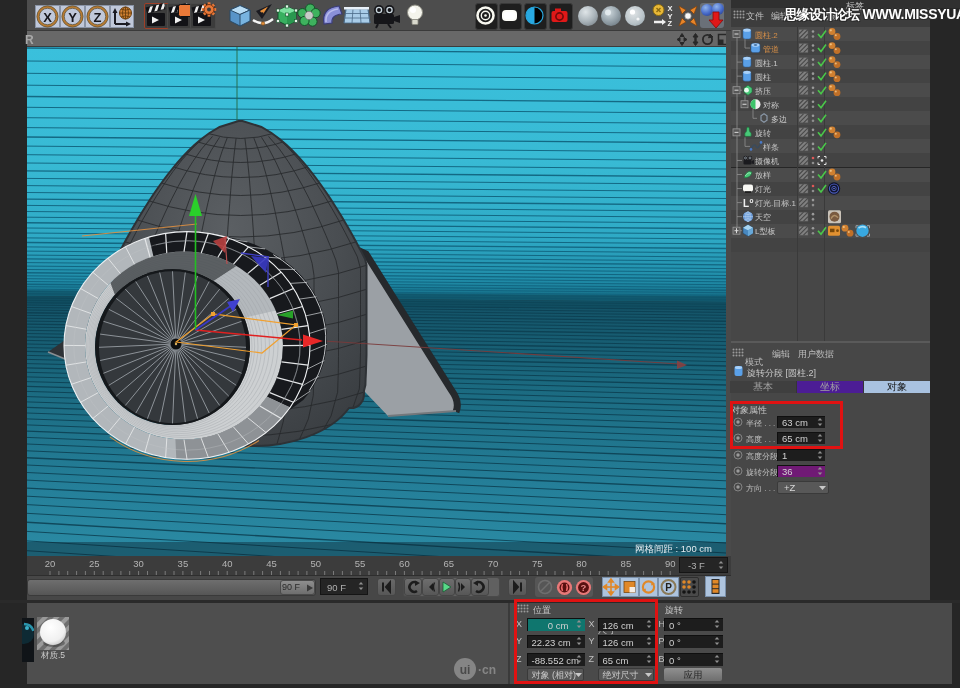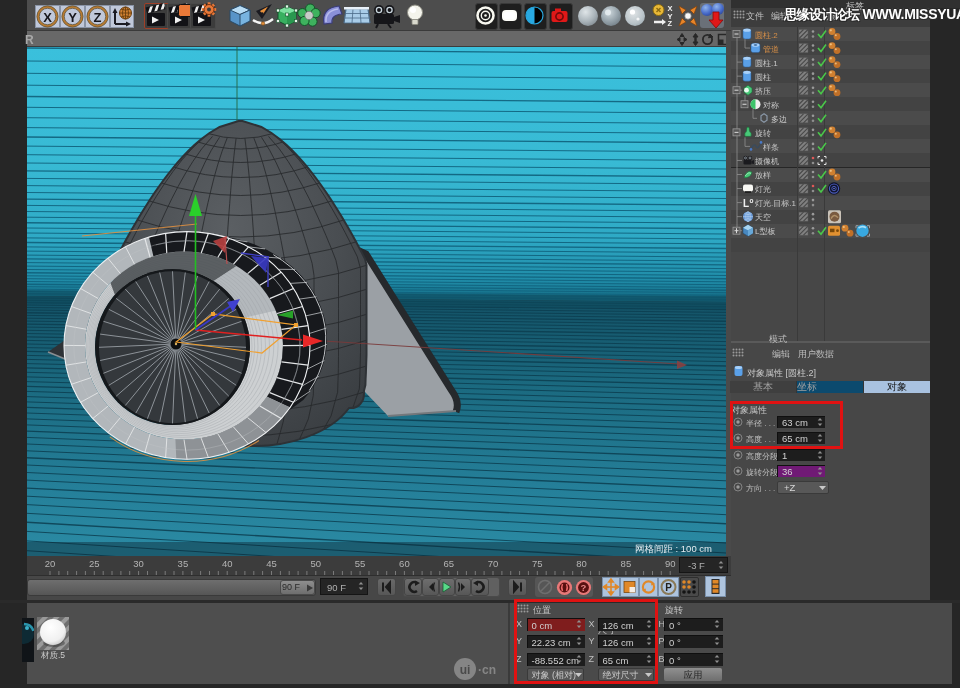"模式" div { margin-left: 24px -> none; top: 333px -> 356px }
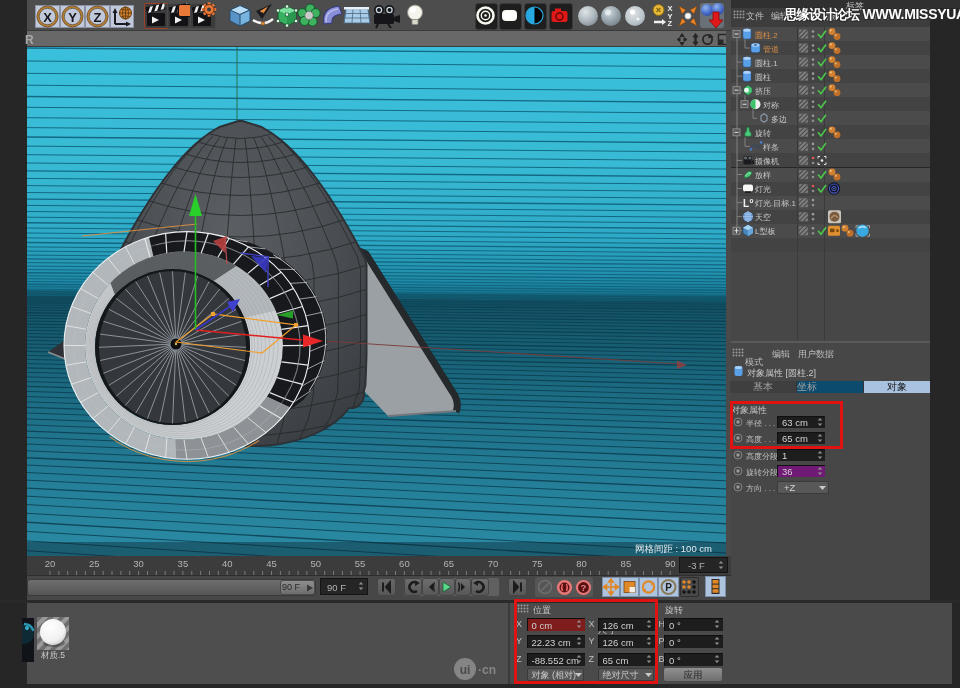"对象属性 [圆柱.2]" div { text: 对象属性 -> 旋转分段 }
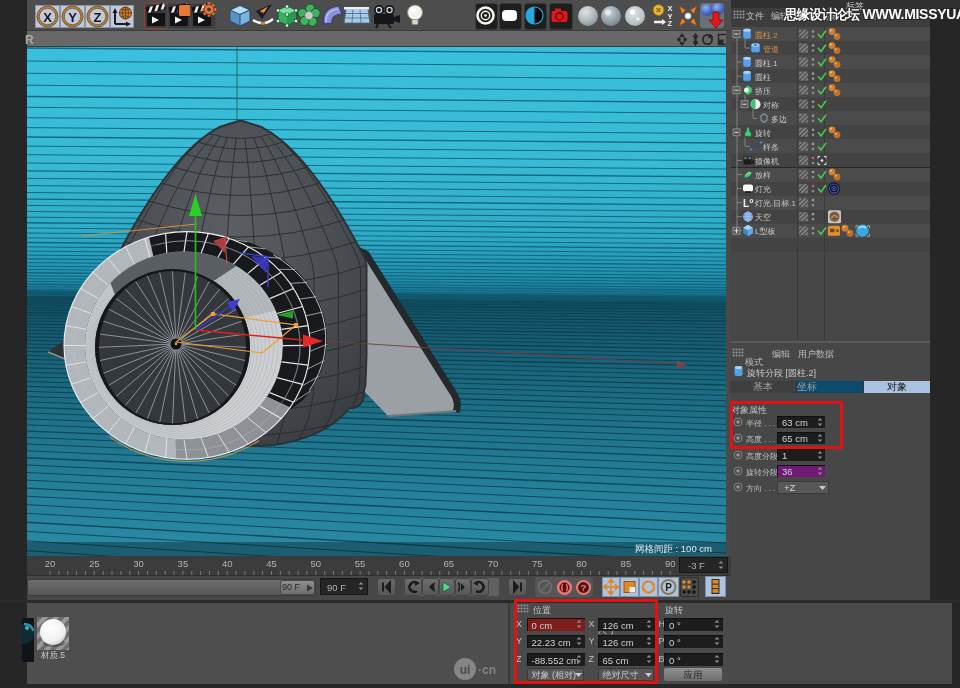"坐标" div { background: #0c4a6e -> #4c1d95; text-align: left -> center }
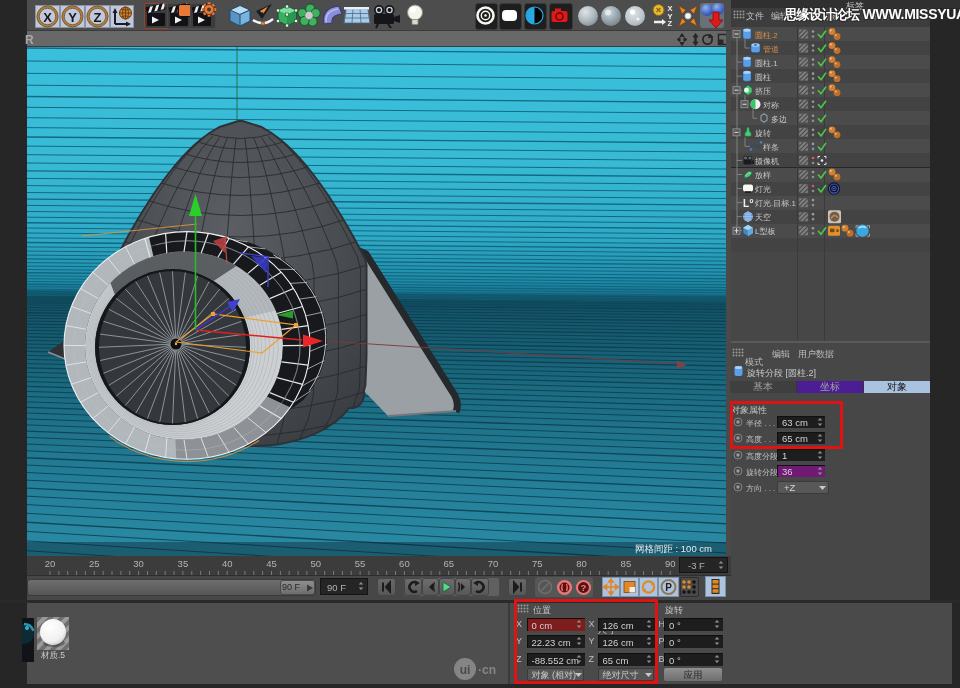"0 cm" div { background: #7f1d1d -> #0f766e; text-align: none -> center }
